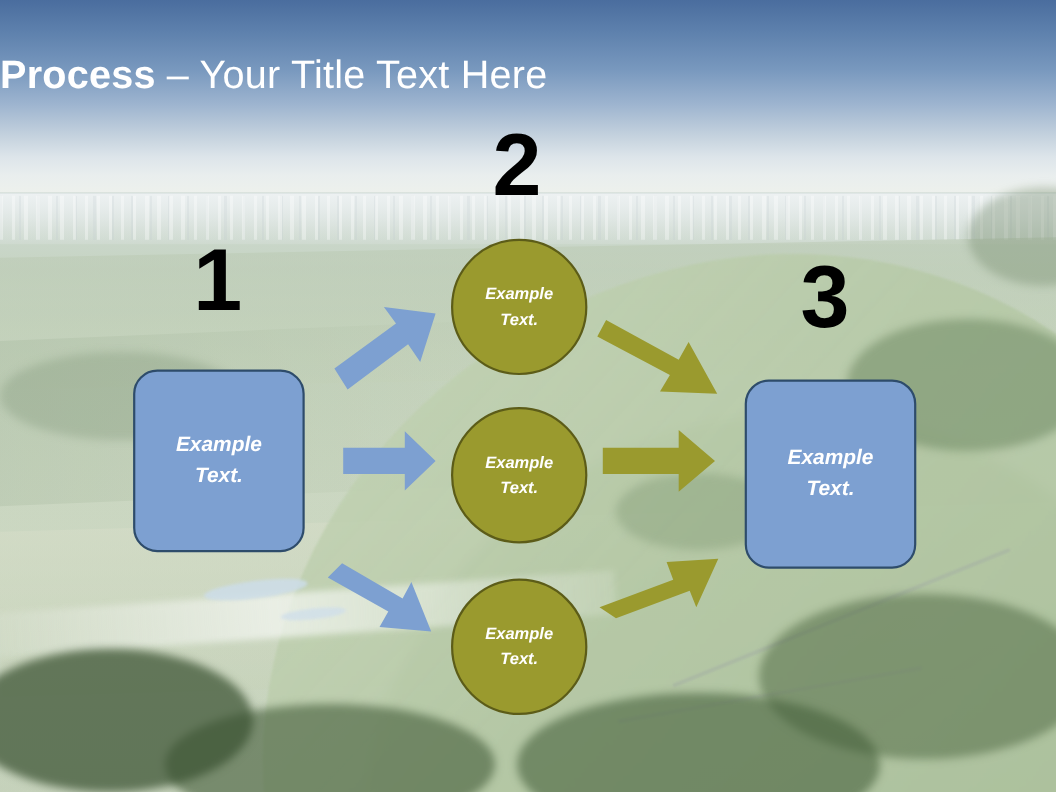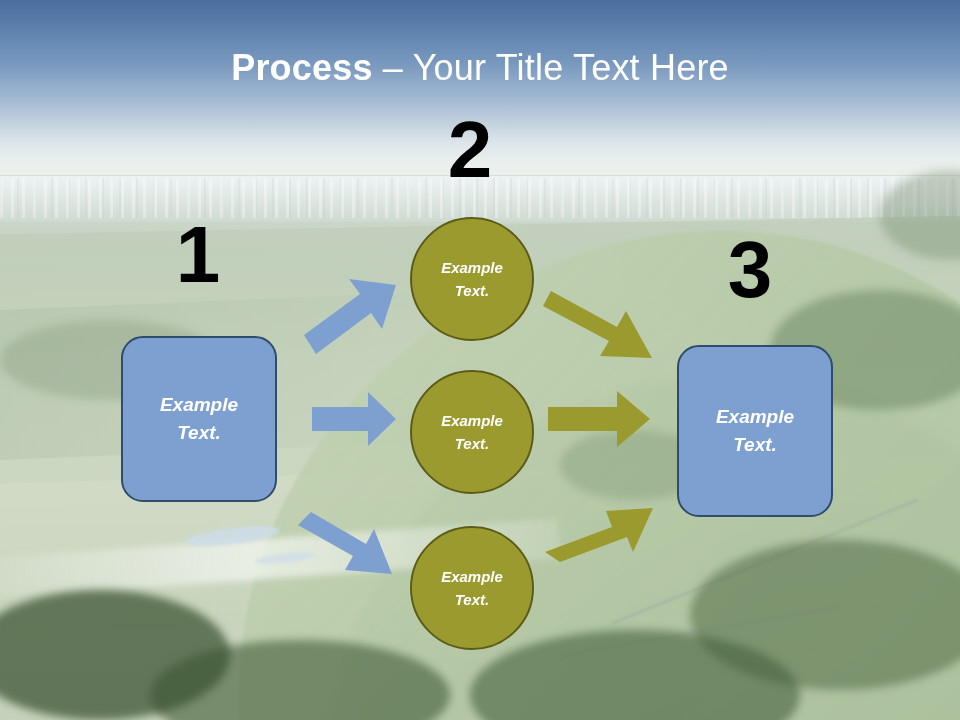"Process – Your Title Text" .slide-title { text-align: center -> none }
